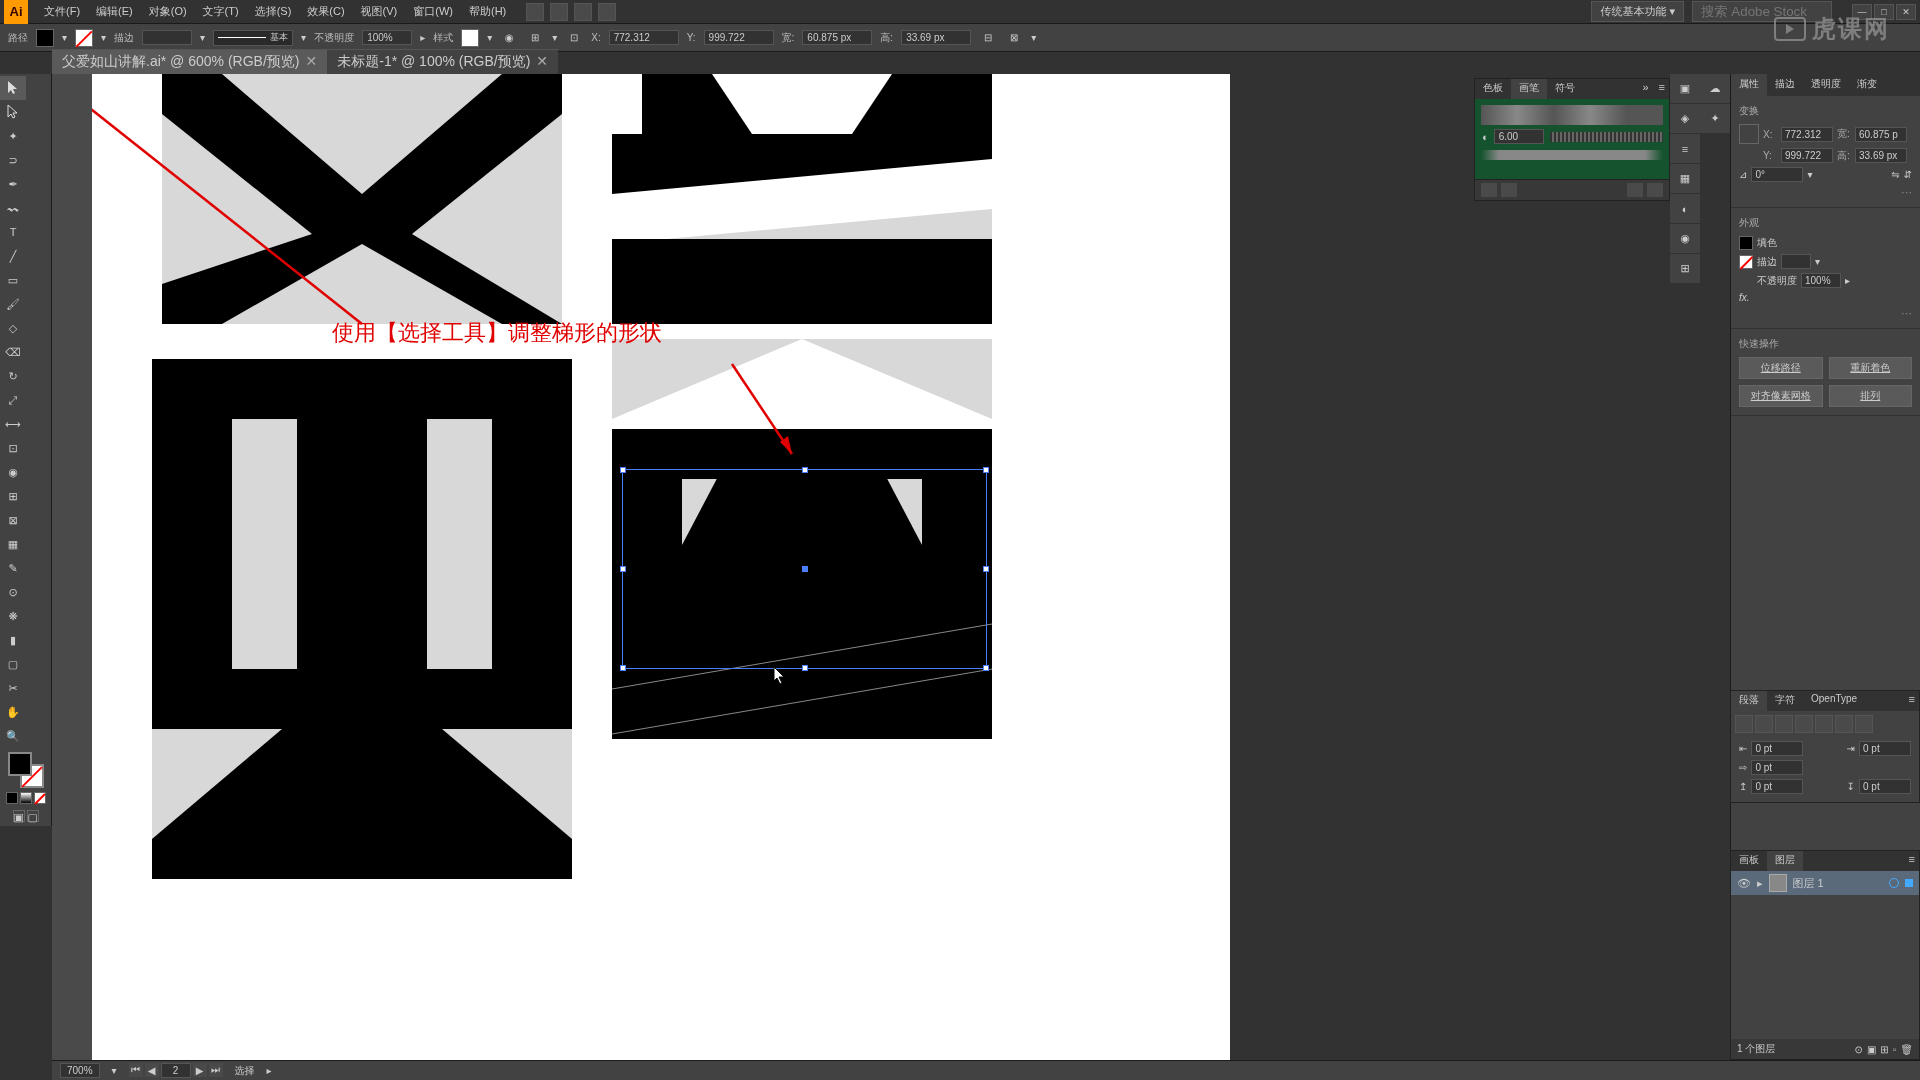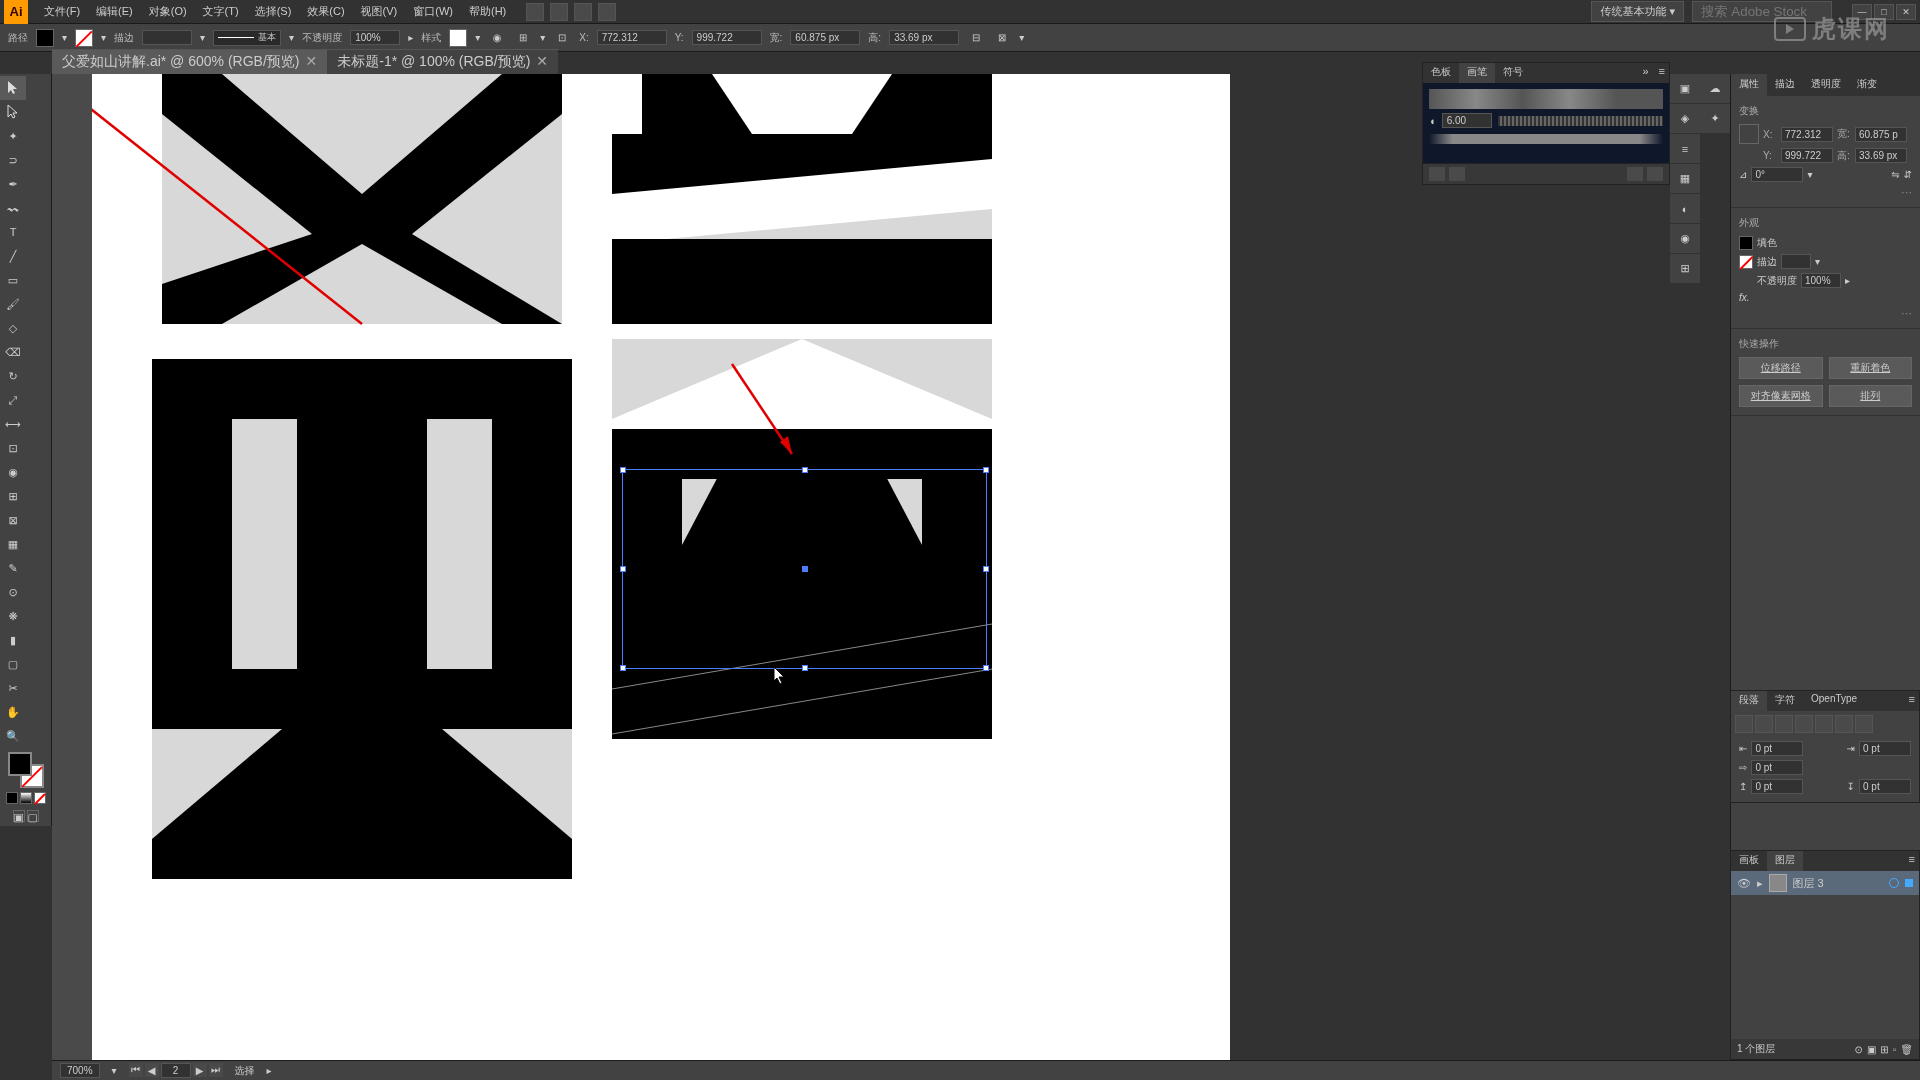"基本" .stroke-preview { width: 68px -> 80px }
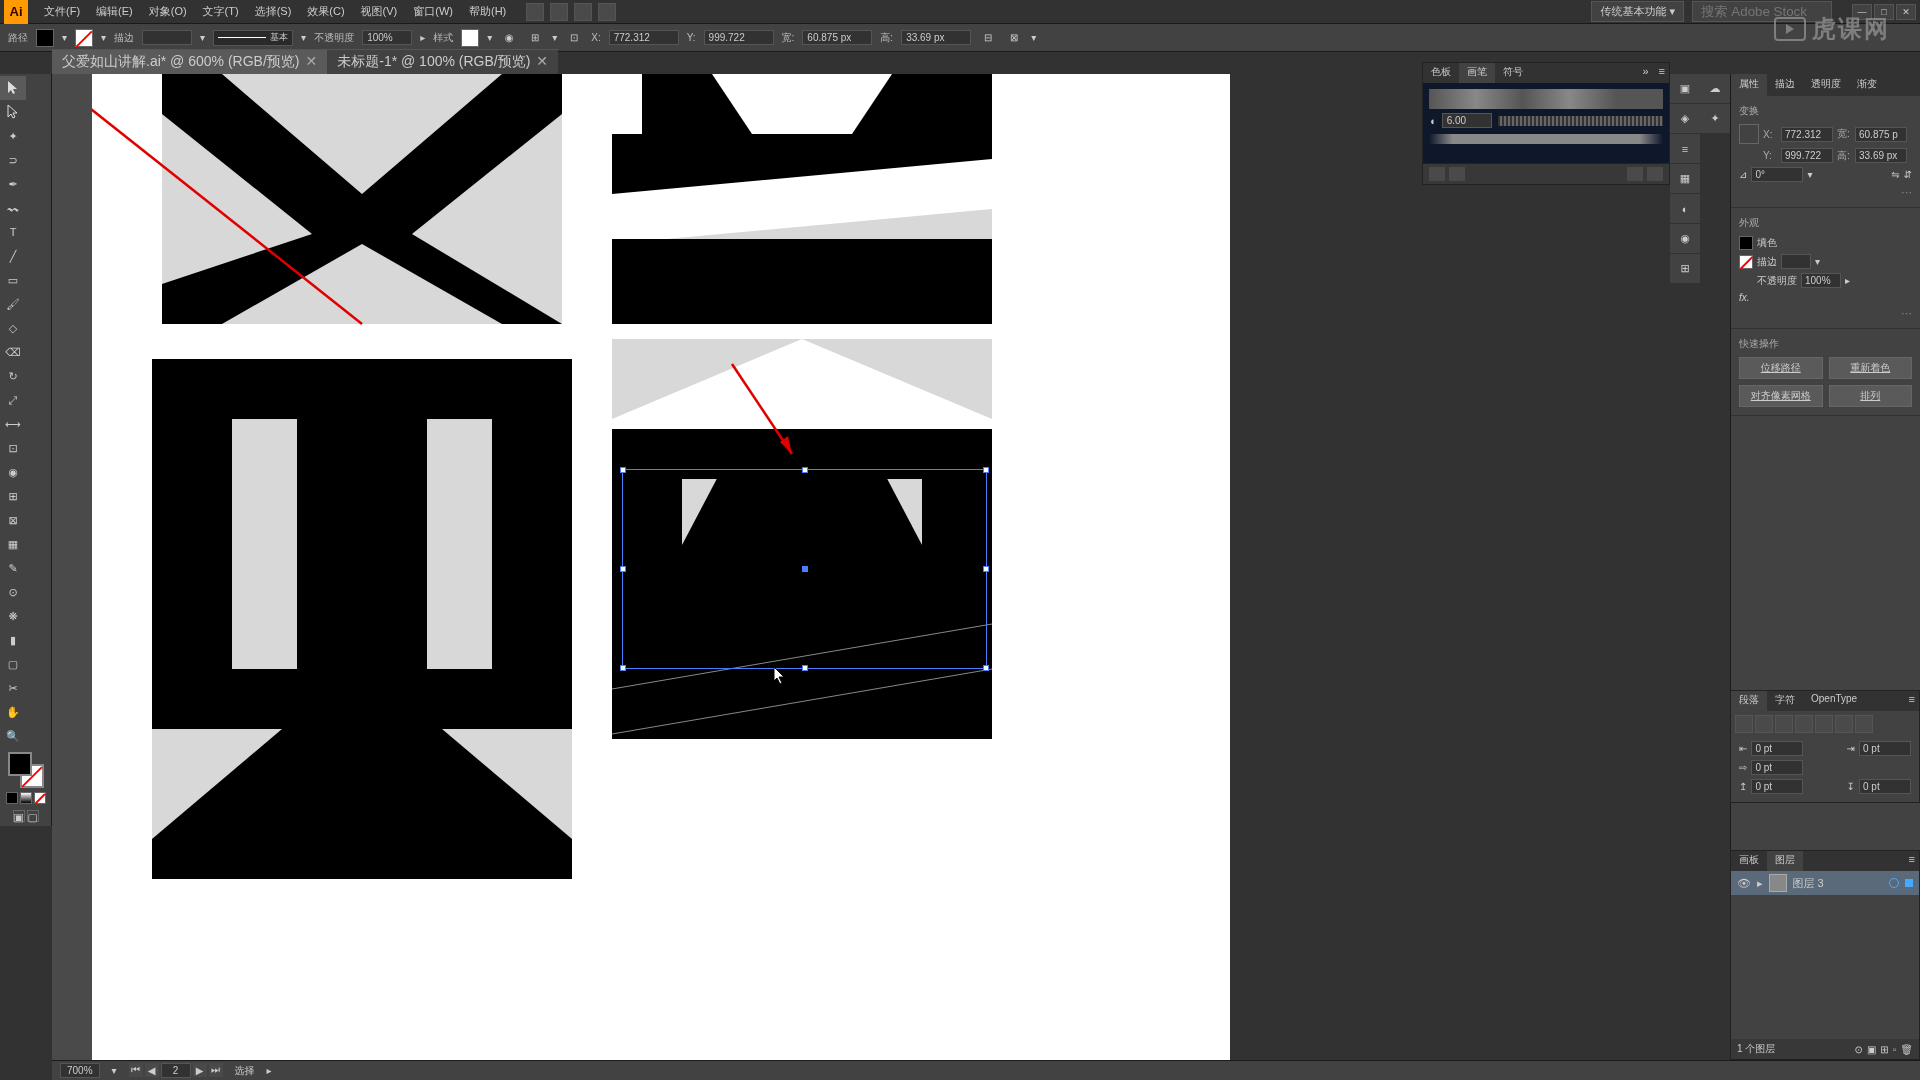"色板" .float-panel { background: #0f172a -> #14532d; top: 62px -> 78px; width: 248px -> 196px }
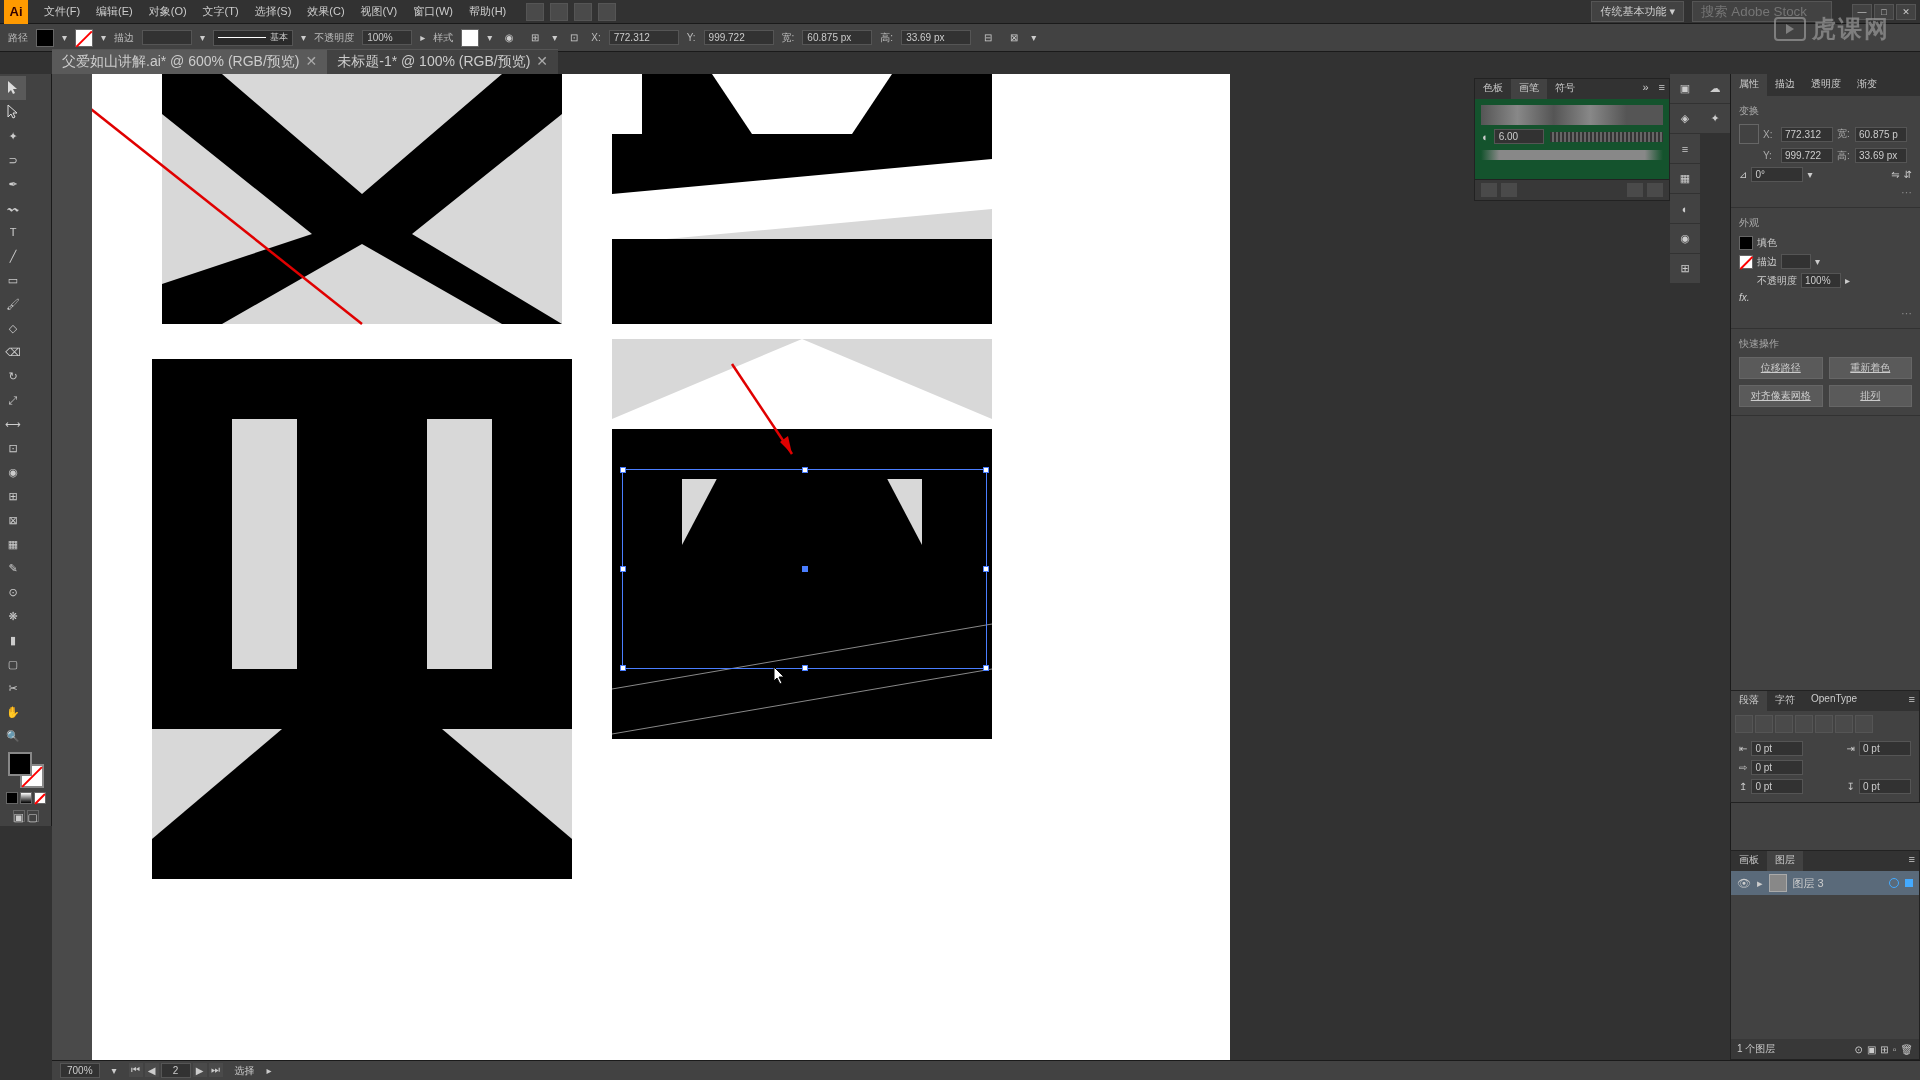"使用【选择工具】调整梯形的形状" div.annotation-text { html: none -> <div>使用【选择工具】调整梯形的形状</div> }
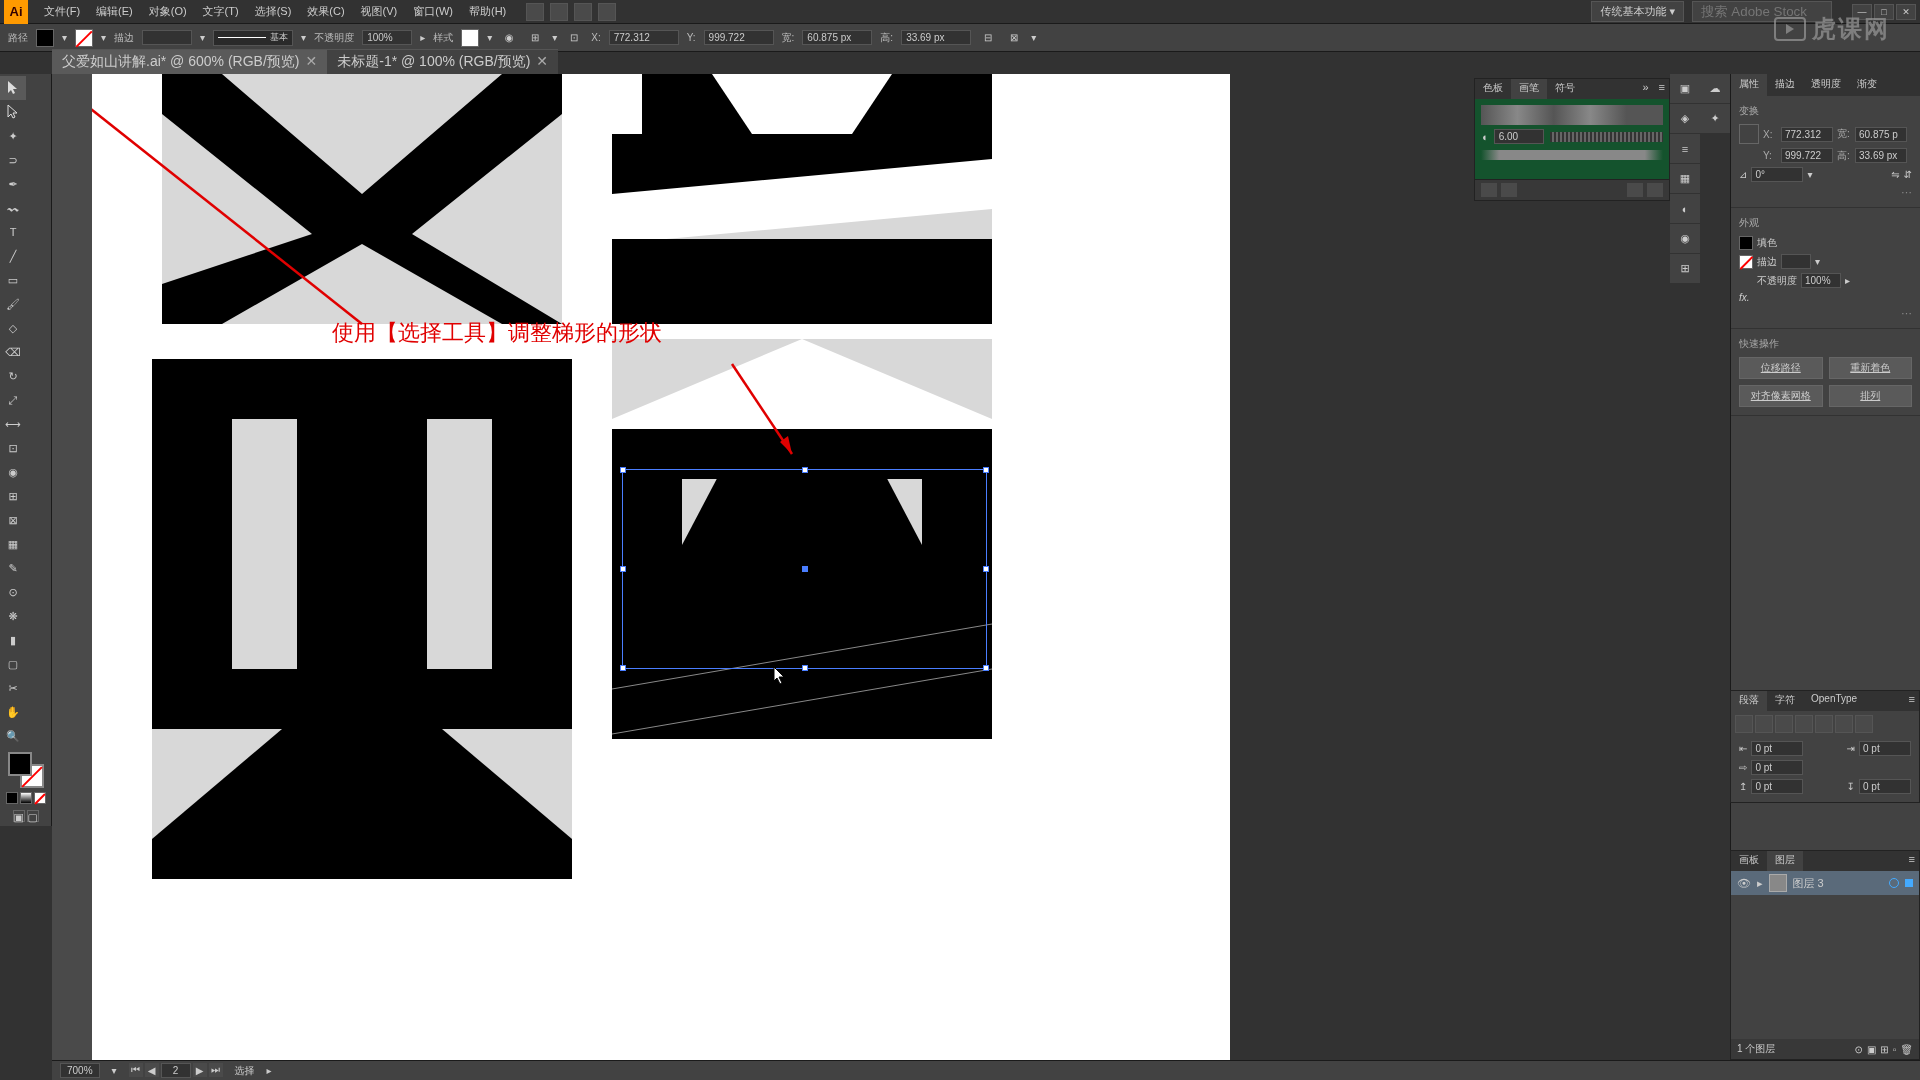"图层 3" span { text: 3 -> 1 }
